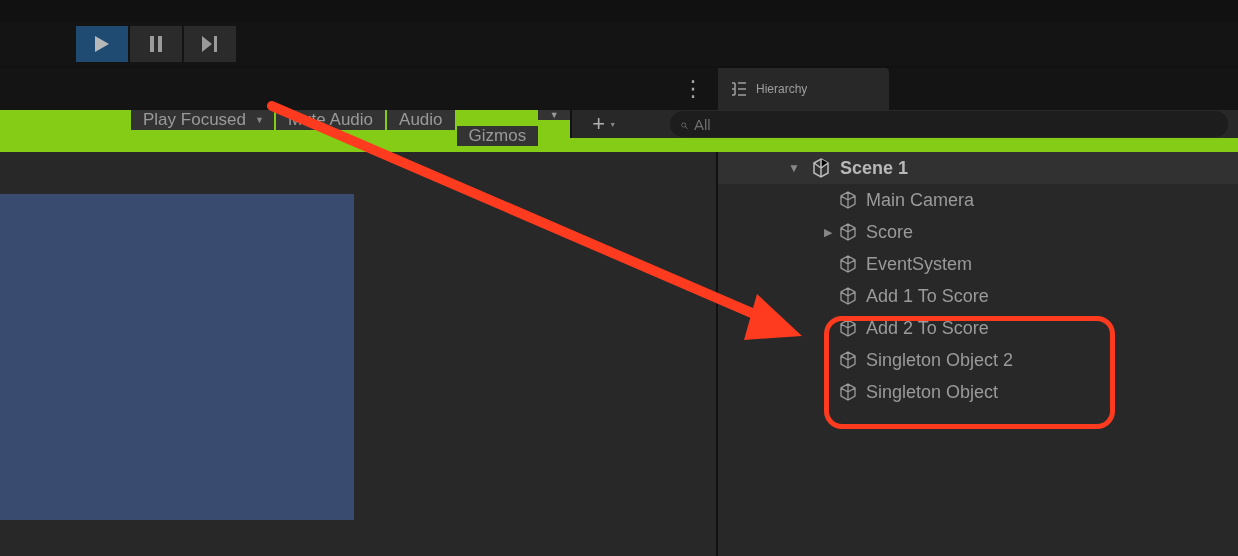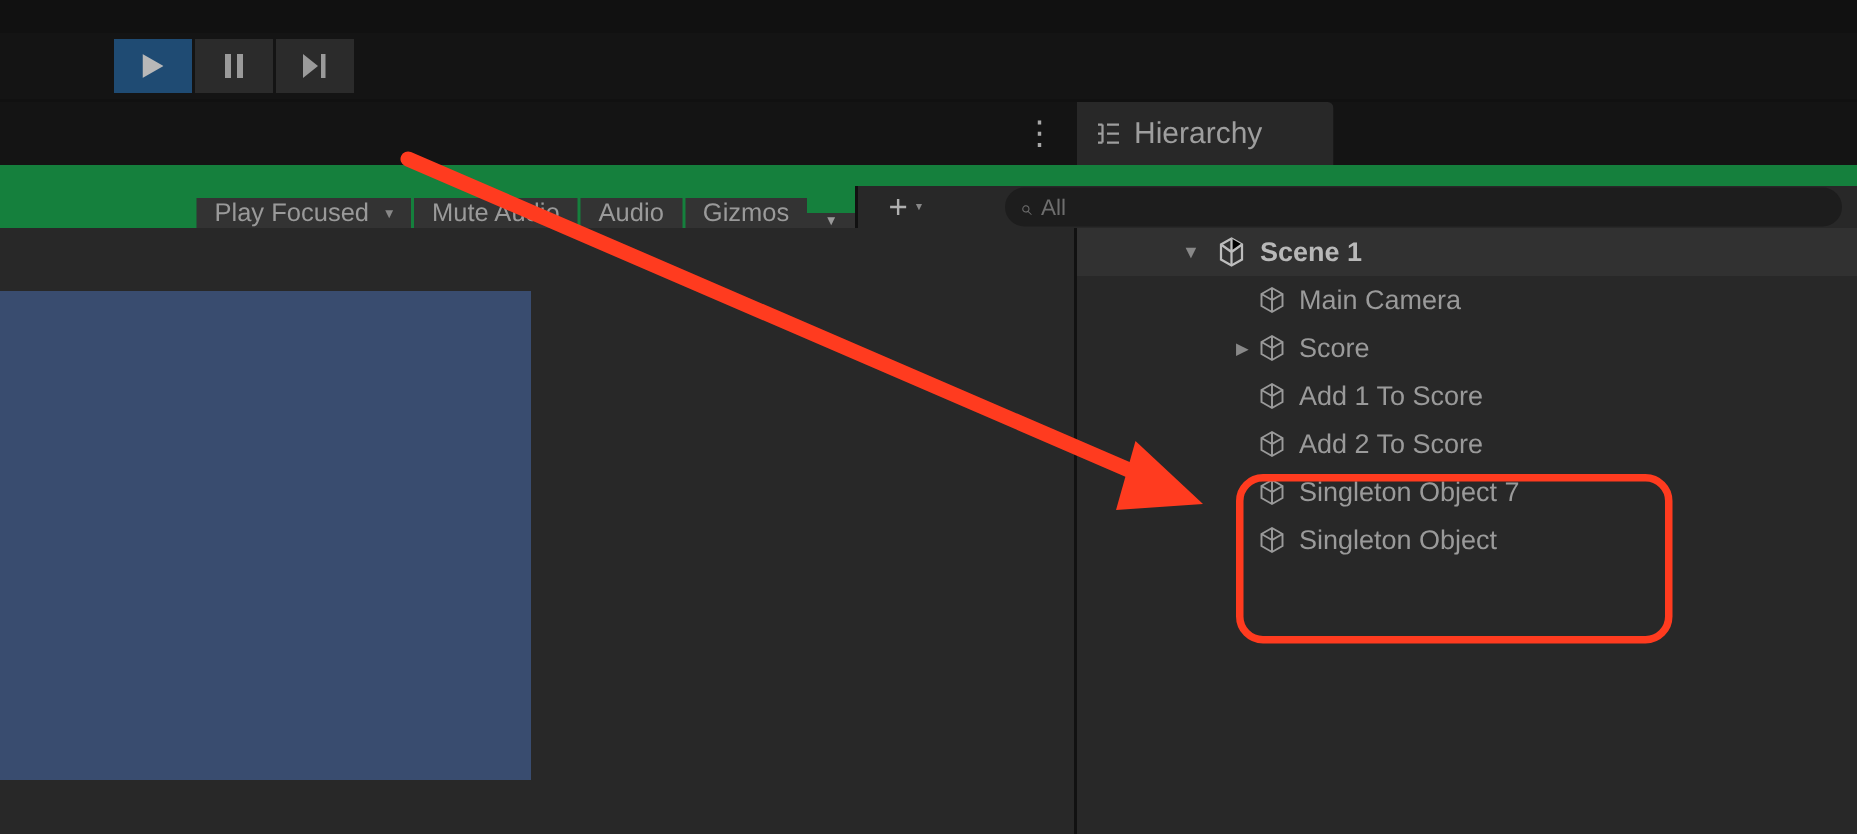"Hierarchy" .hierarchy-tab { font-size: 20px -> 12px }
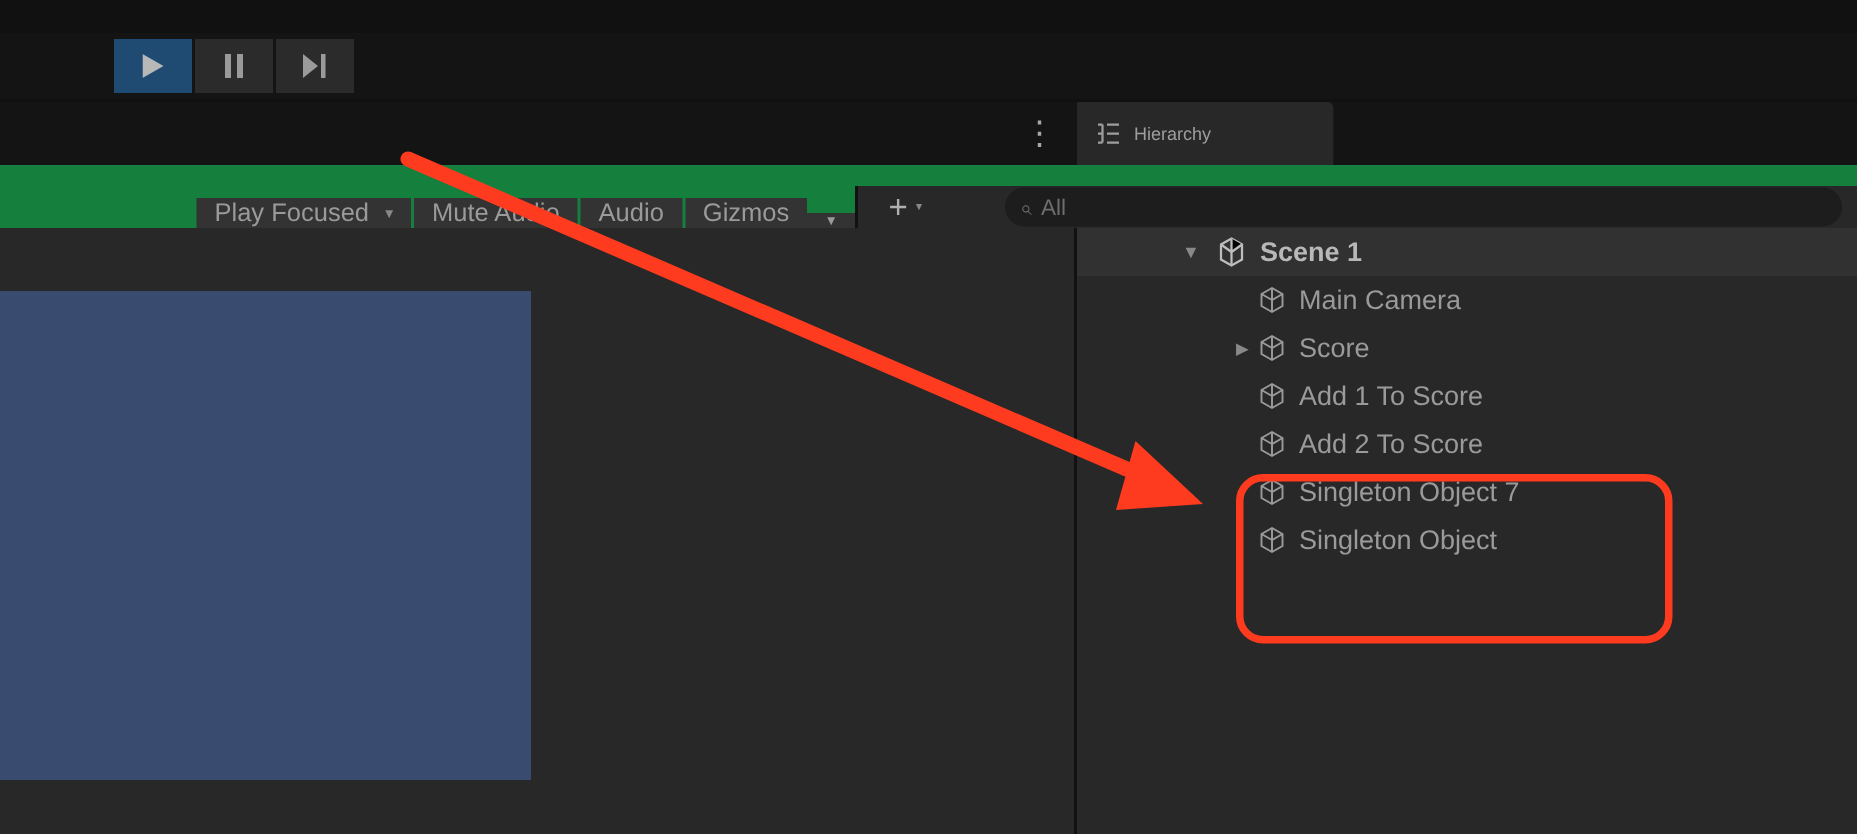"Play Focused" .toolbar-row { align-items: flex-end -> flex-start; background: #15803d -> #84cc16 }
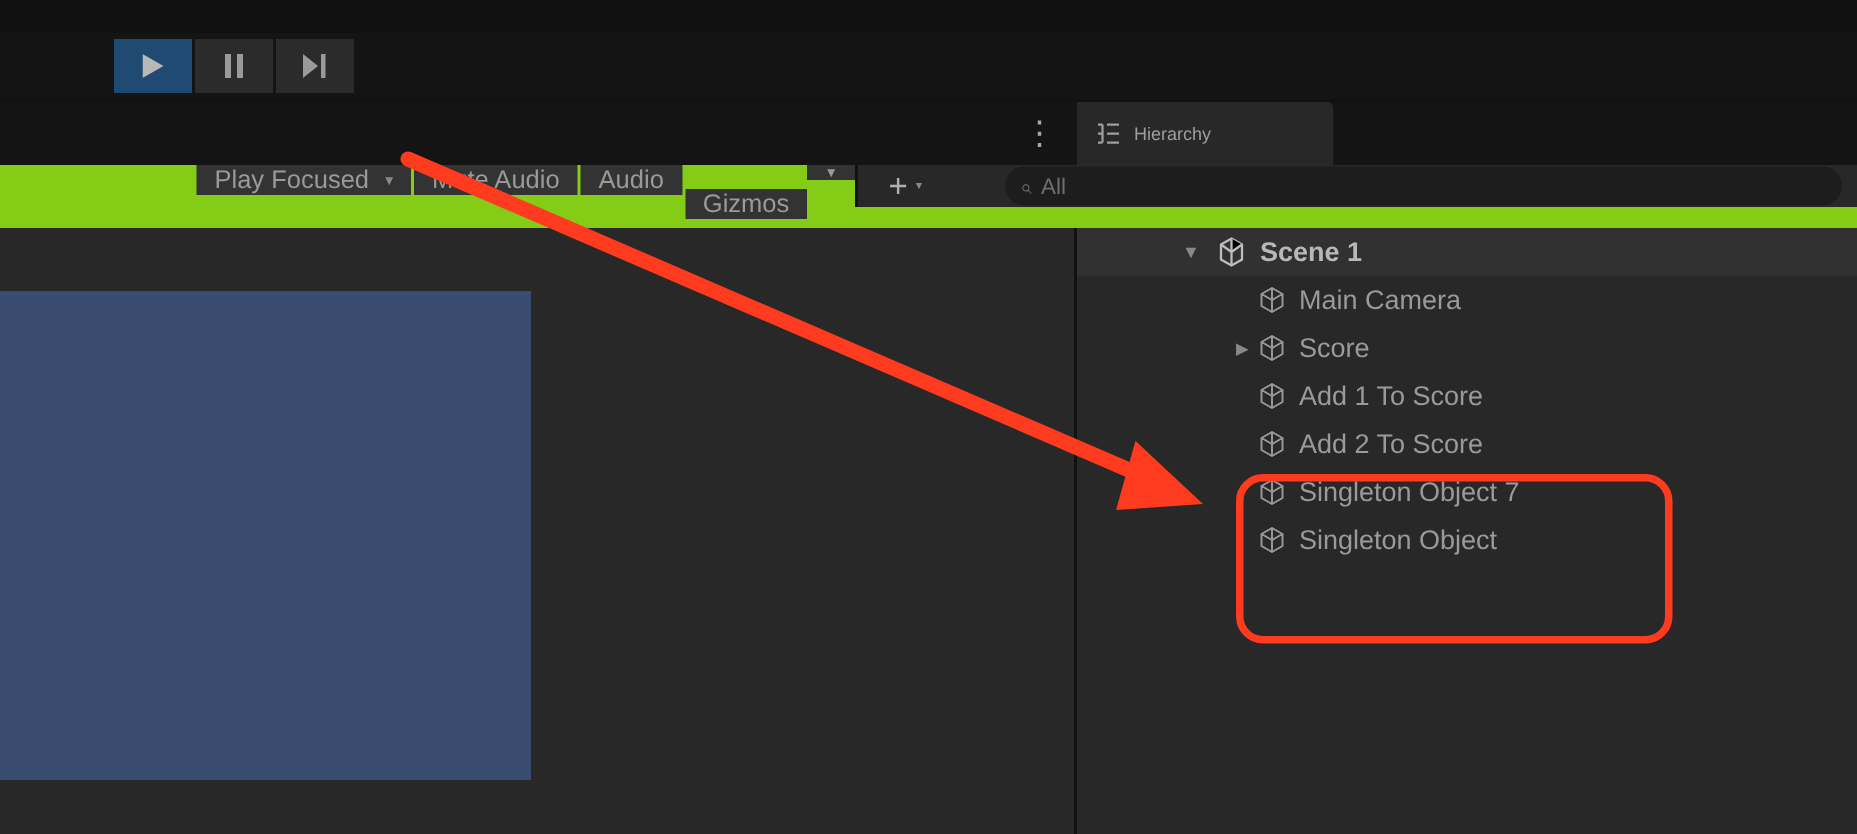"EventSystem" div.h-row { html: none -> <div> <span> <svg> <path></path> </svg> </span> <span>EventSystem</span> </div> }
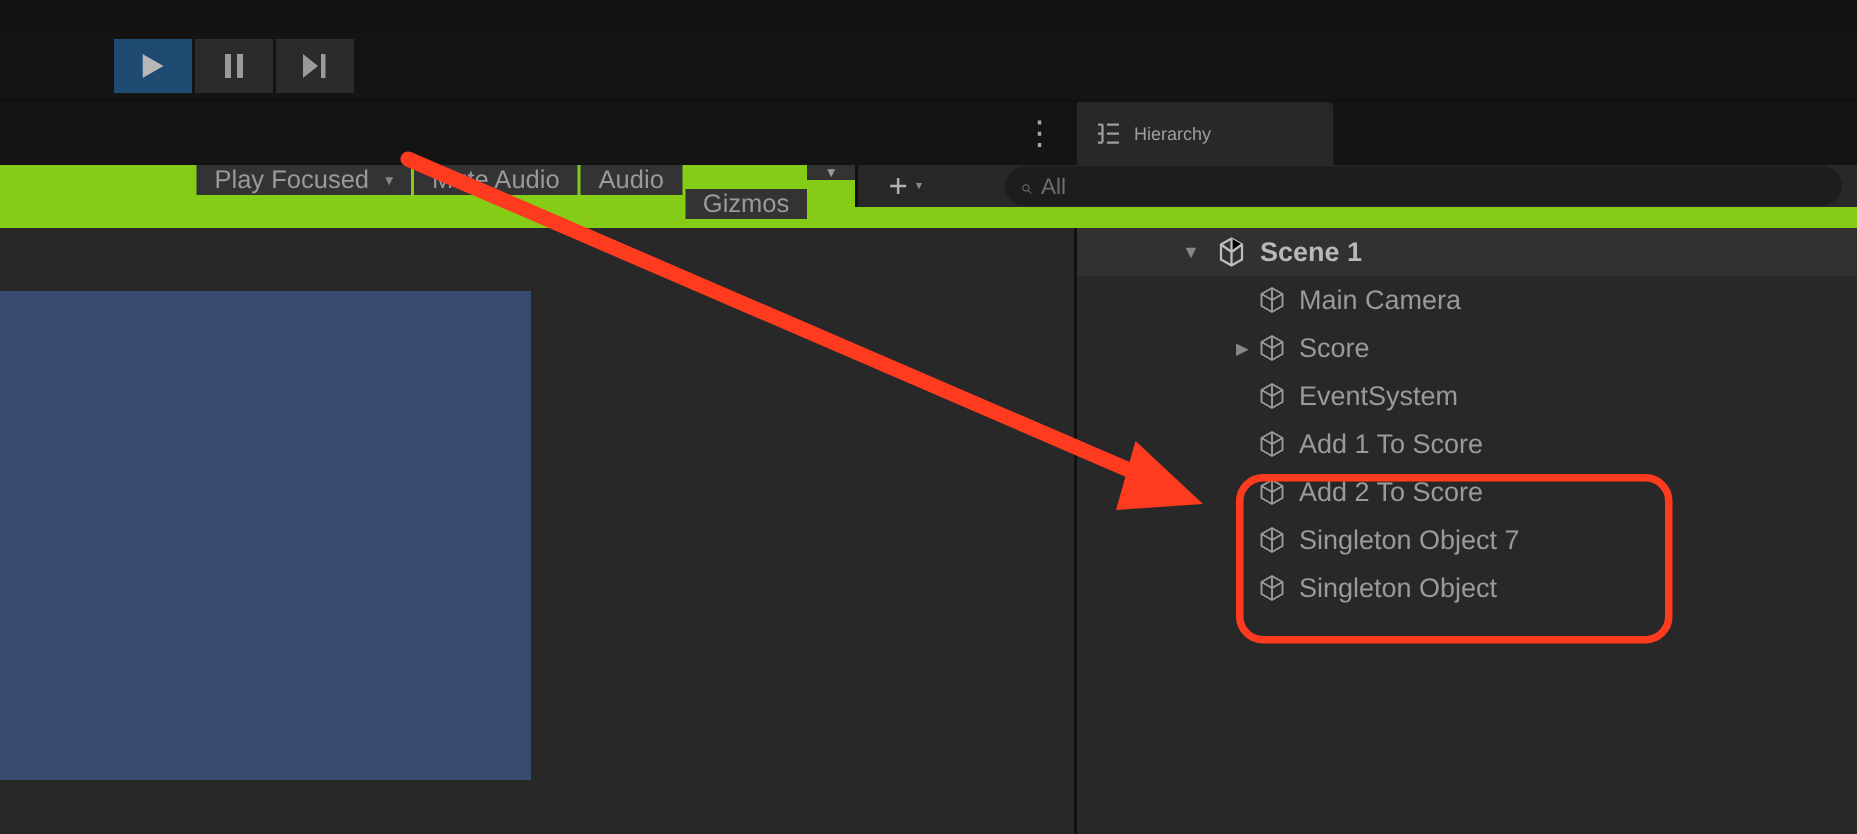"Singleton Object 7" span { text: 7 -> 2 }
